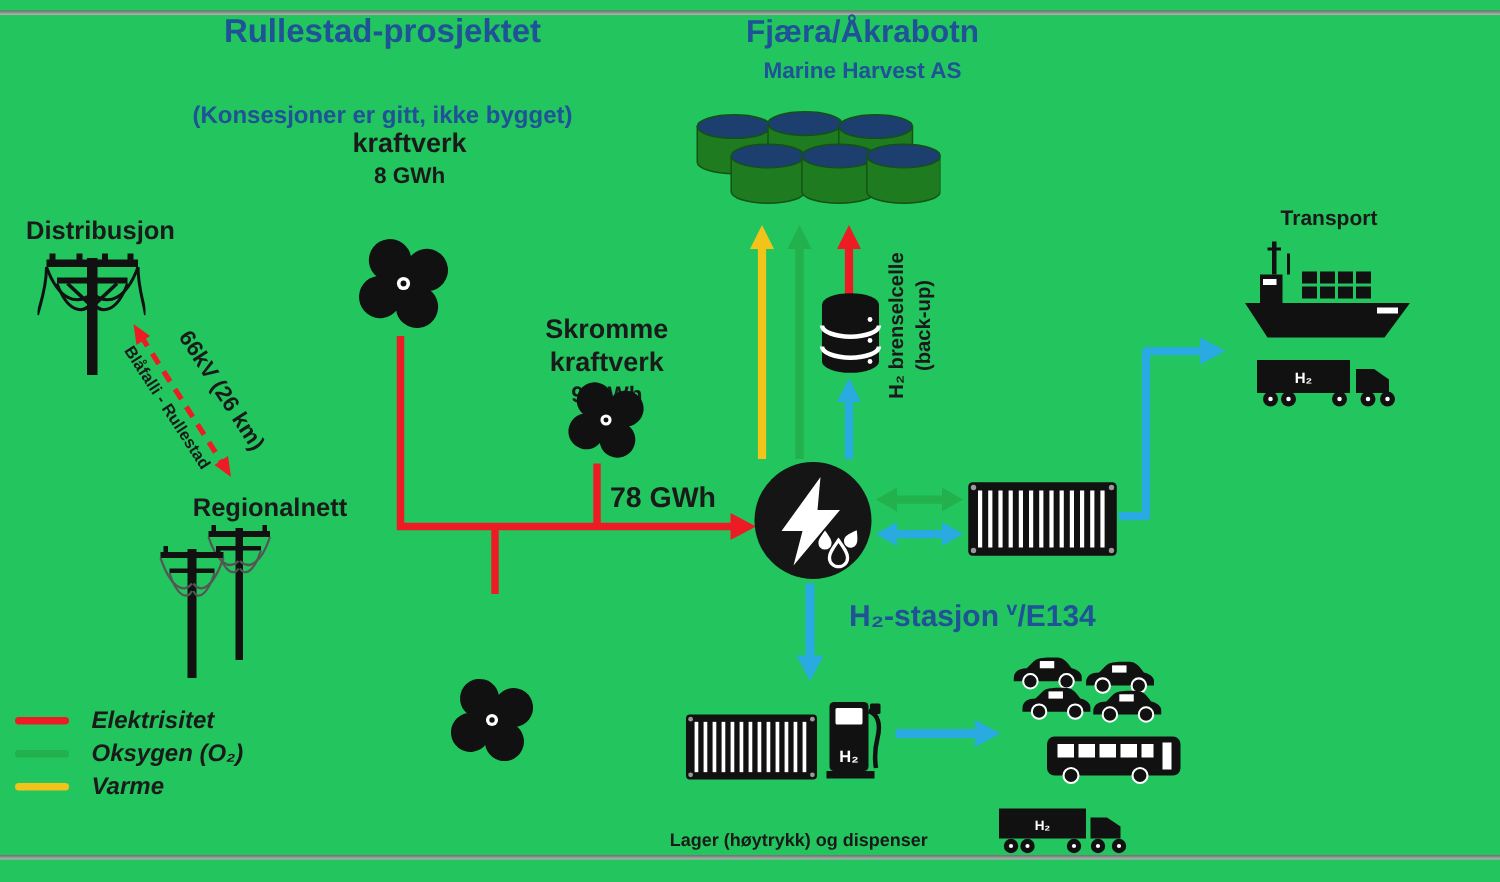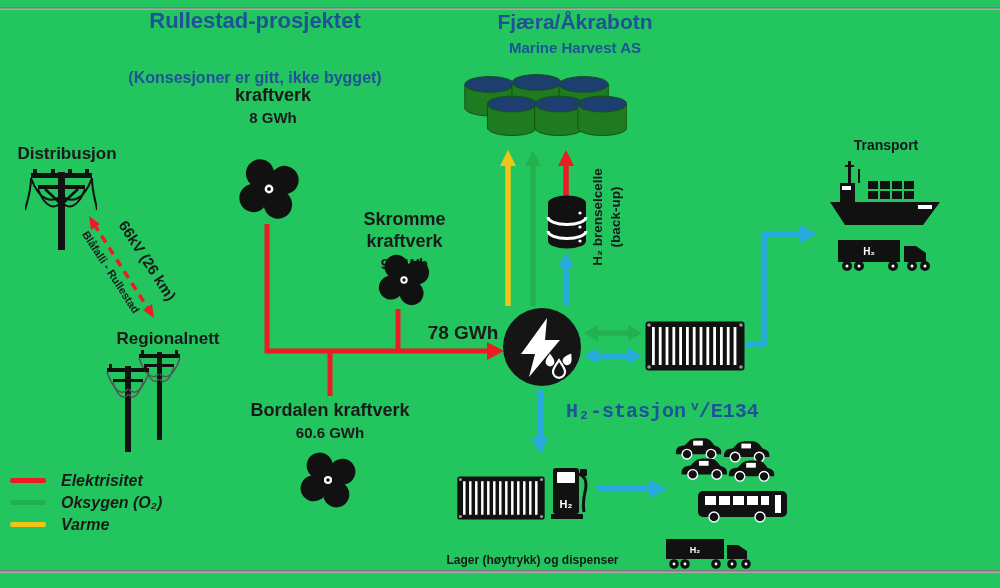"Regionalnett" div.abs { left: 108px -> 120px }
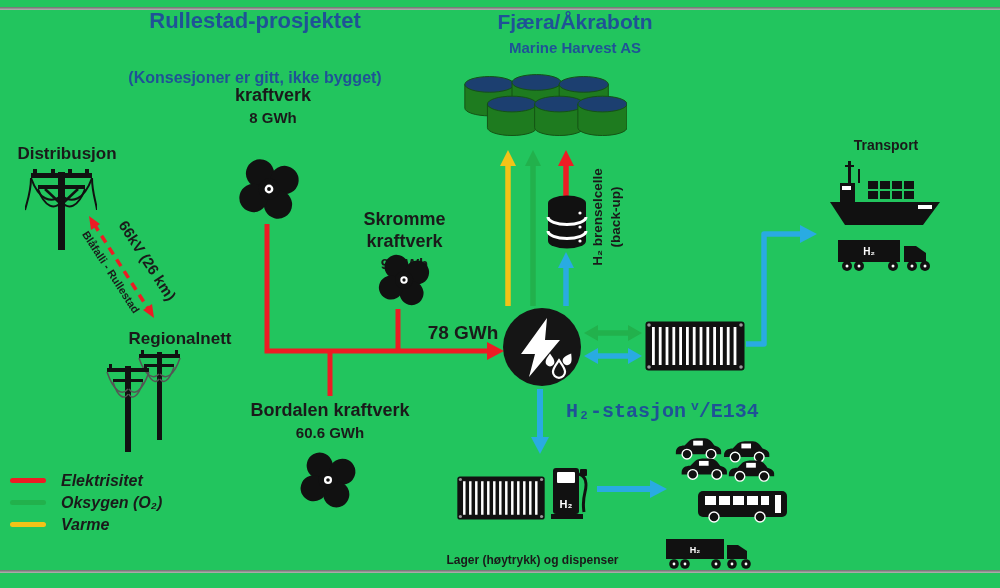"78 GWh" div.abs { left: 423px -> 402px }
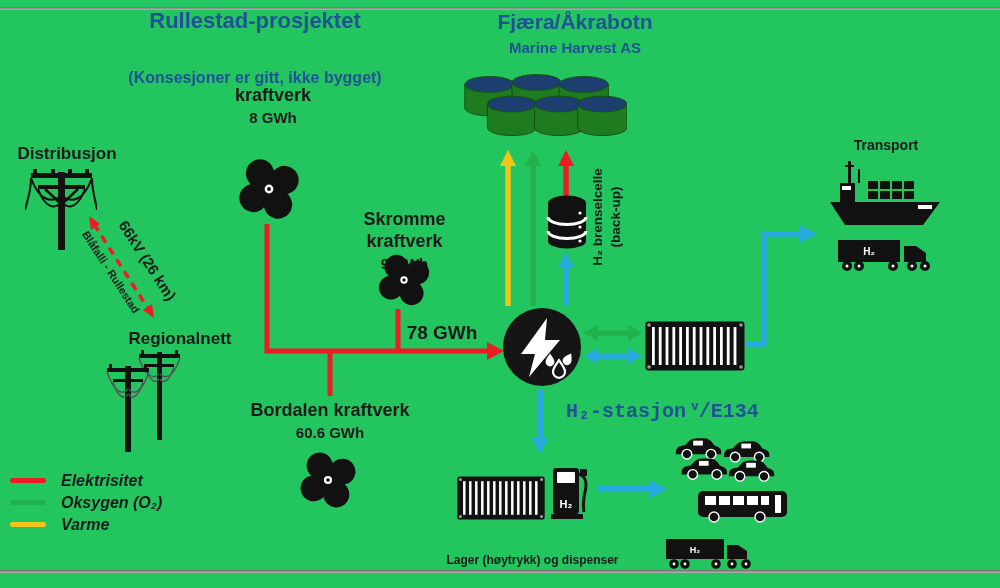"Bordalen kraftverk" div.abs { html: <div> <div>Bordalen kraftverk</div> <div>60.6 GWh</div> </div> -> none }
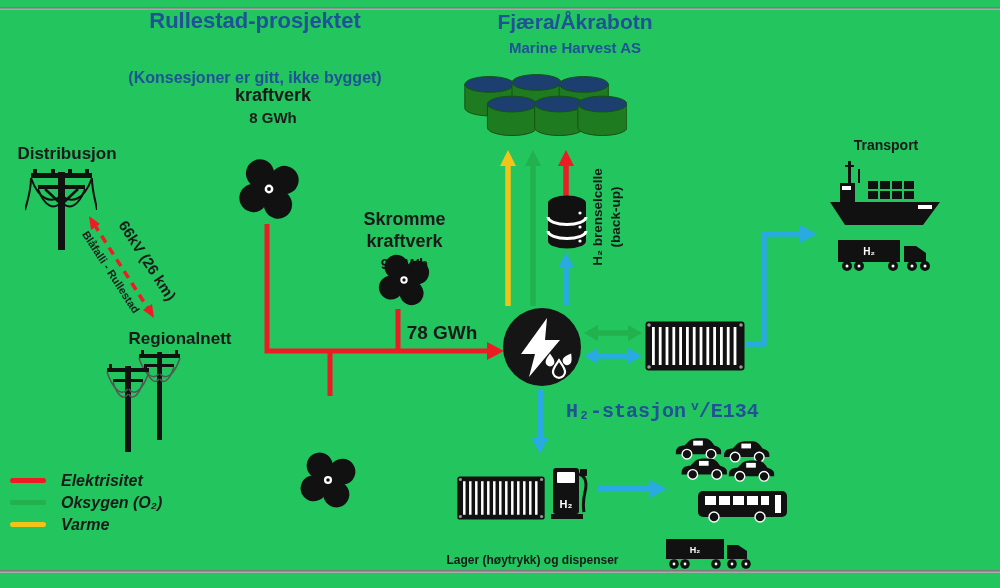"H₂-stasjon v/E134" .station-title { font-family: Liberation Mono, monospace -> none }
